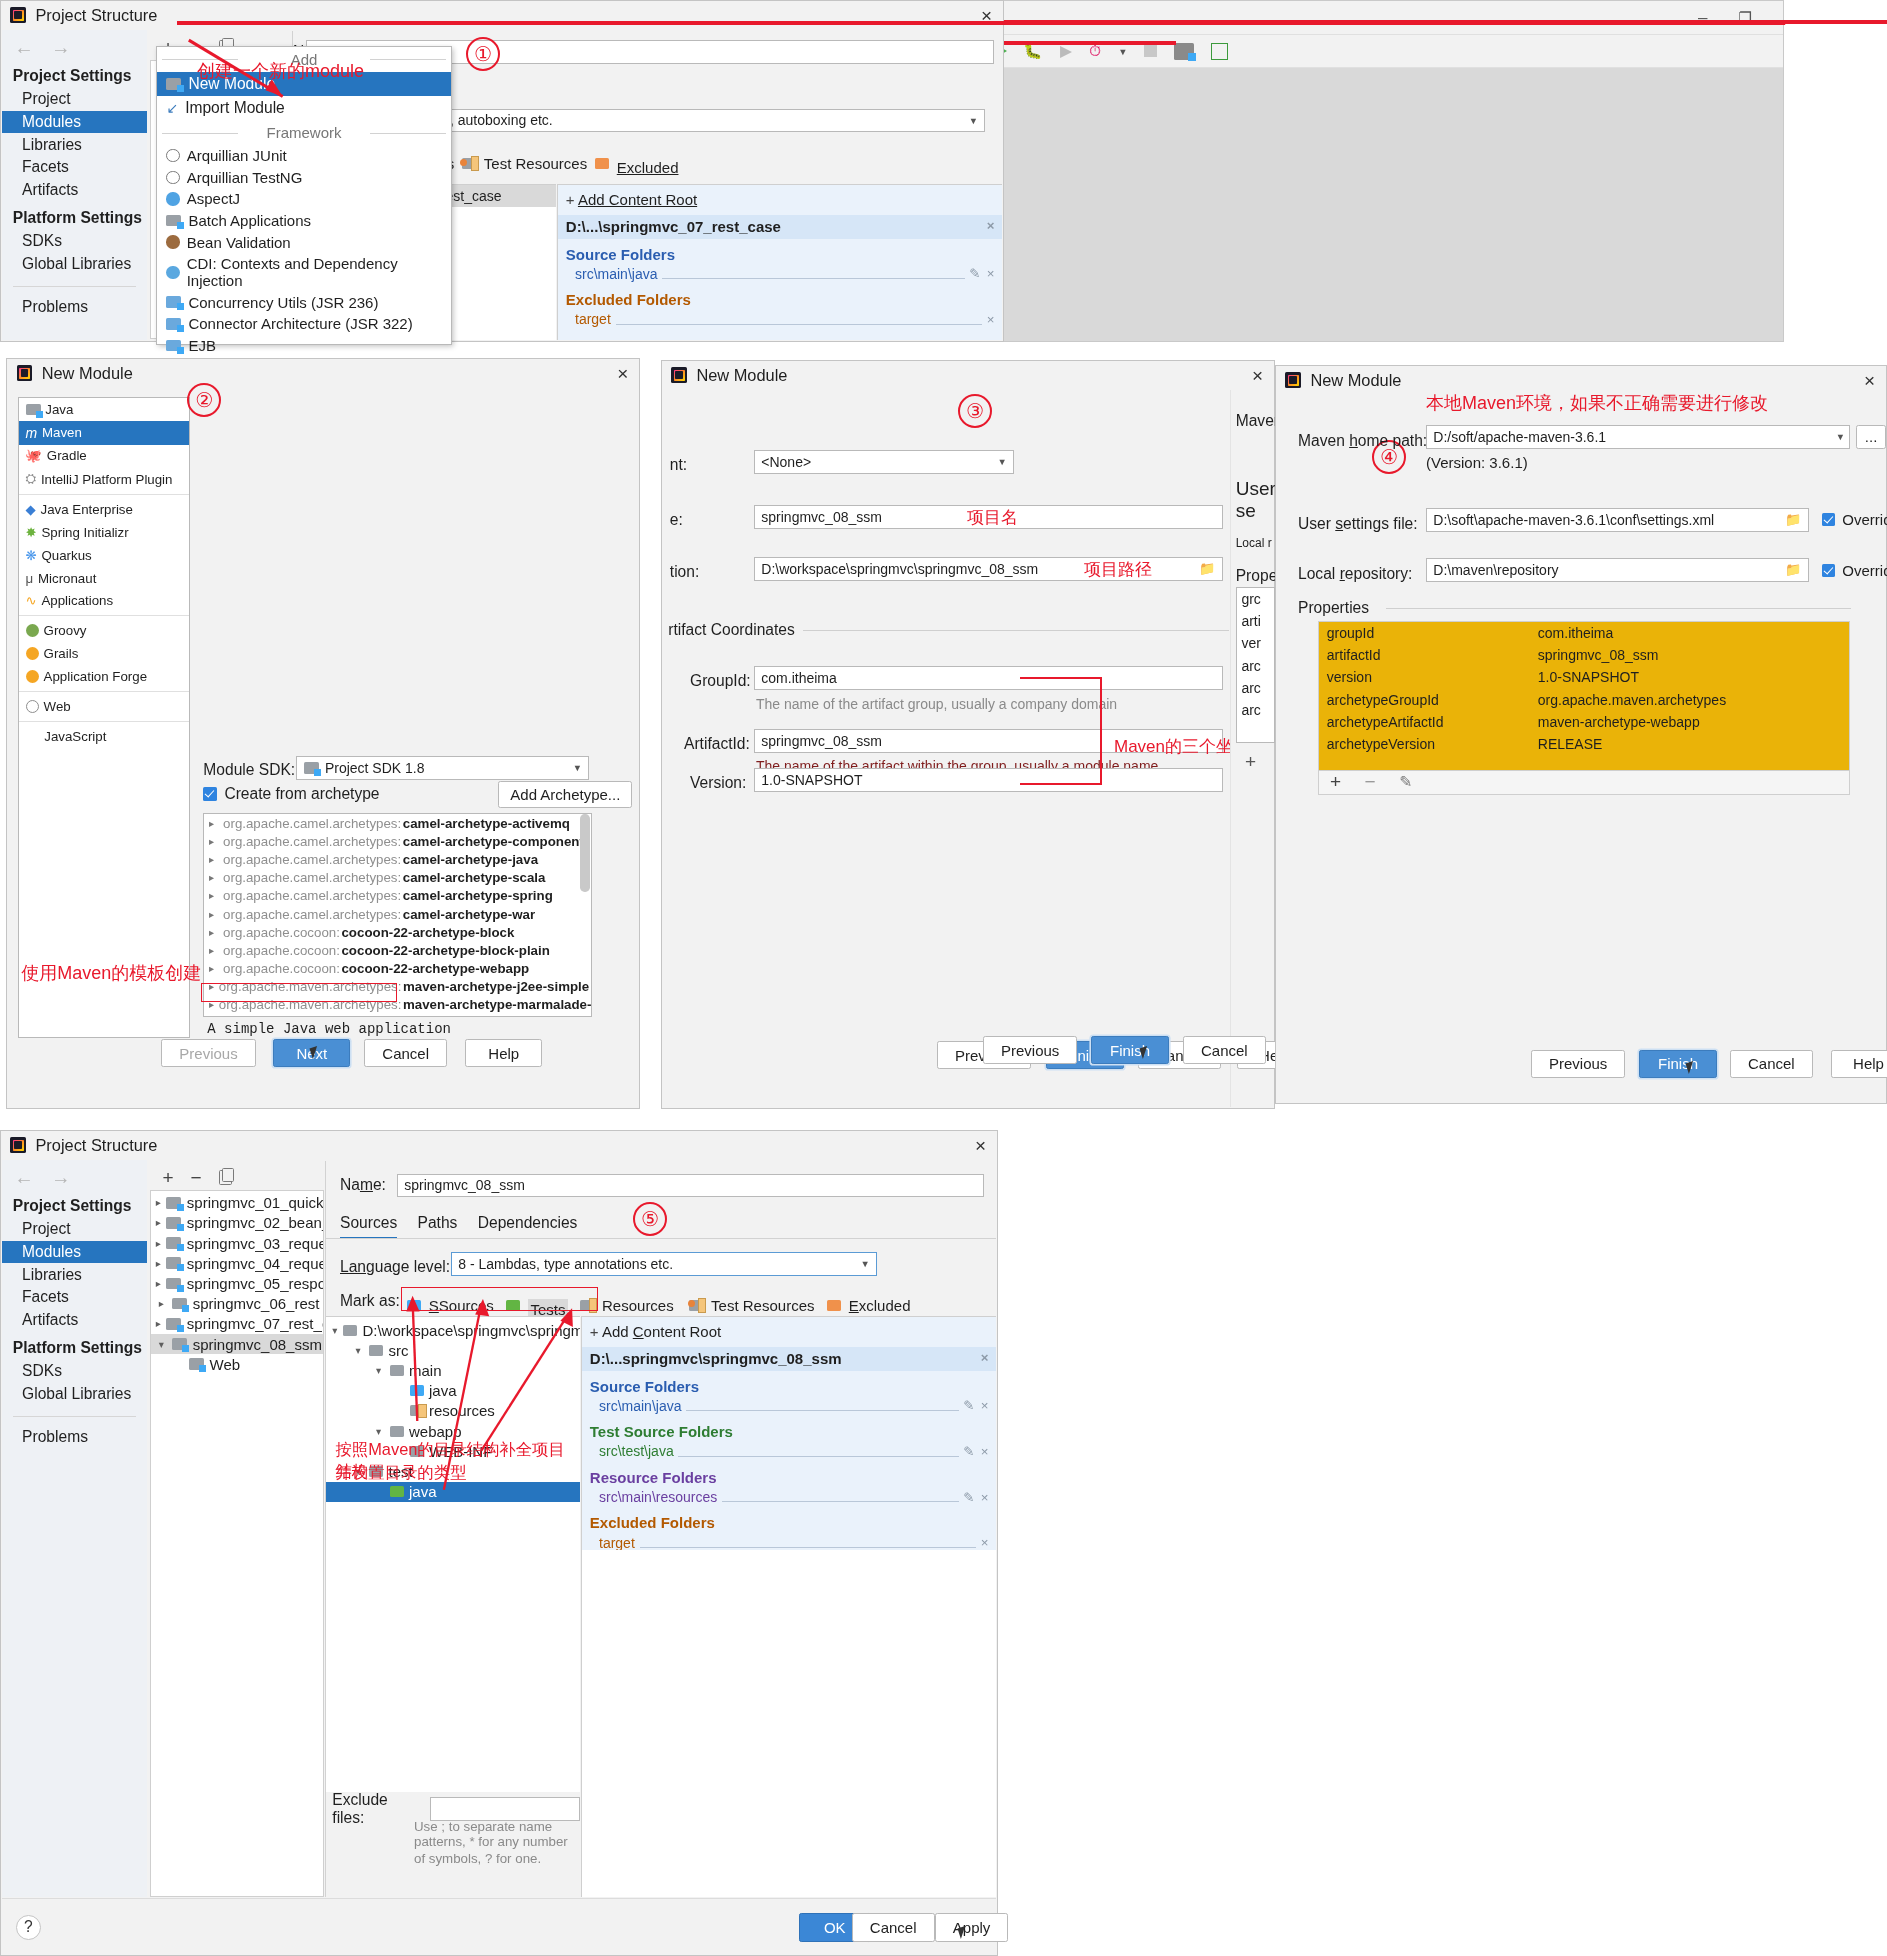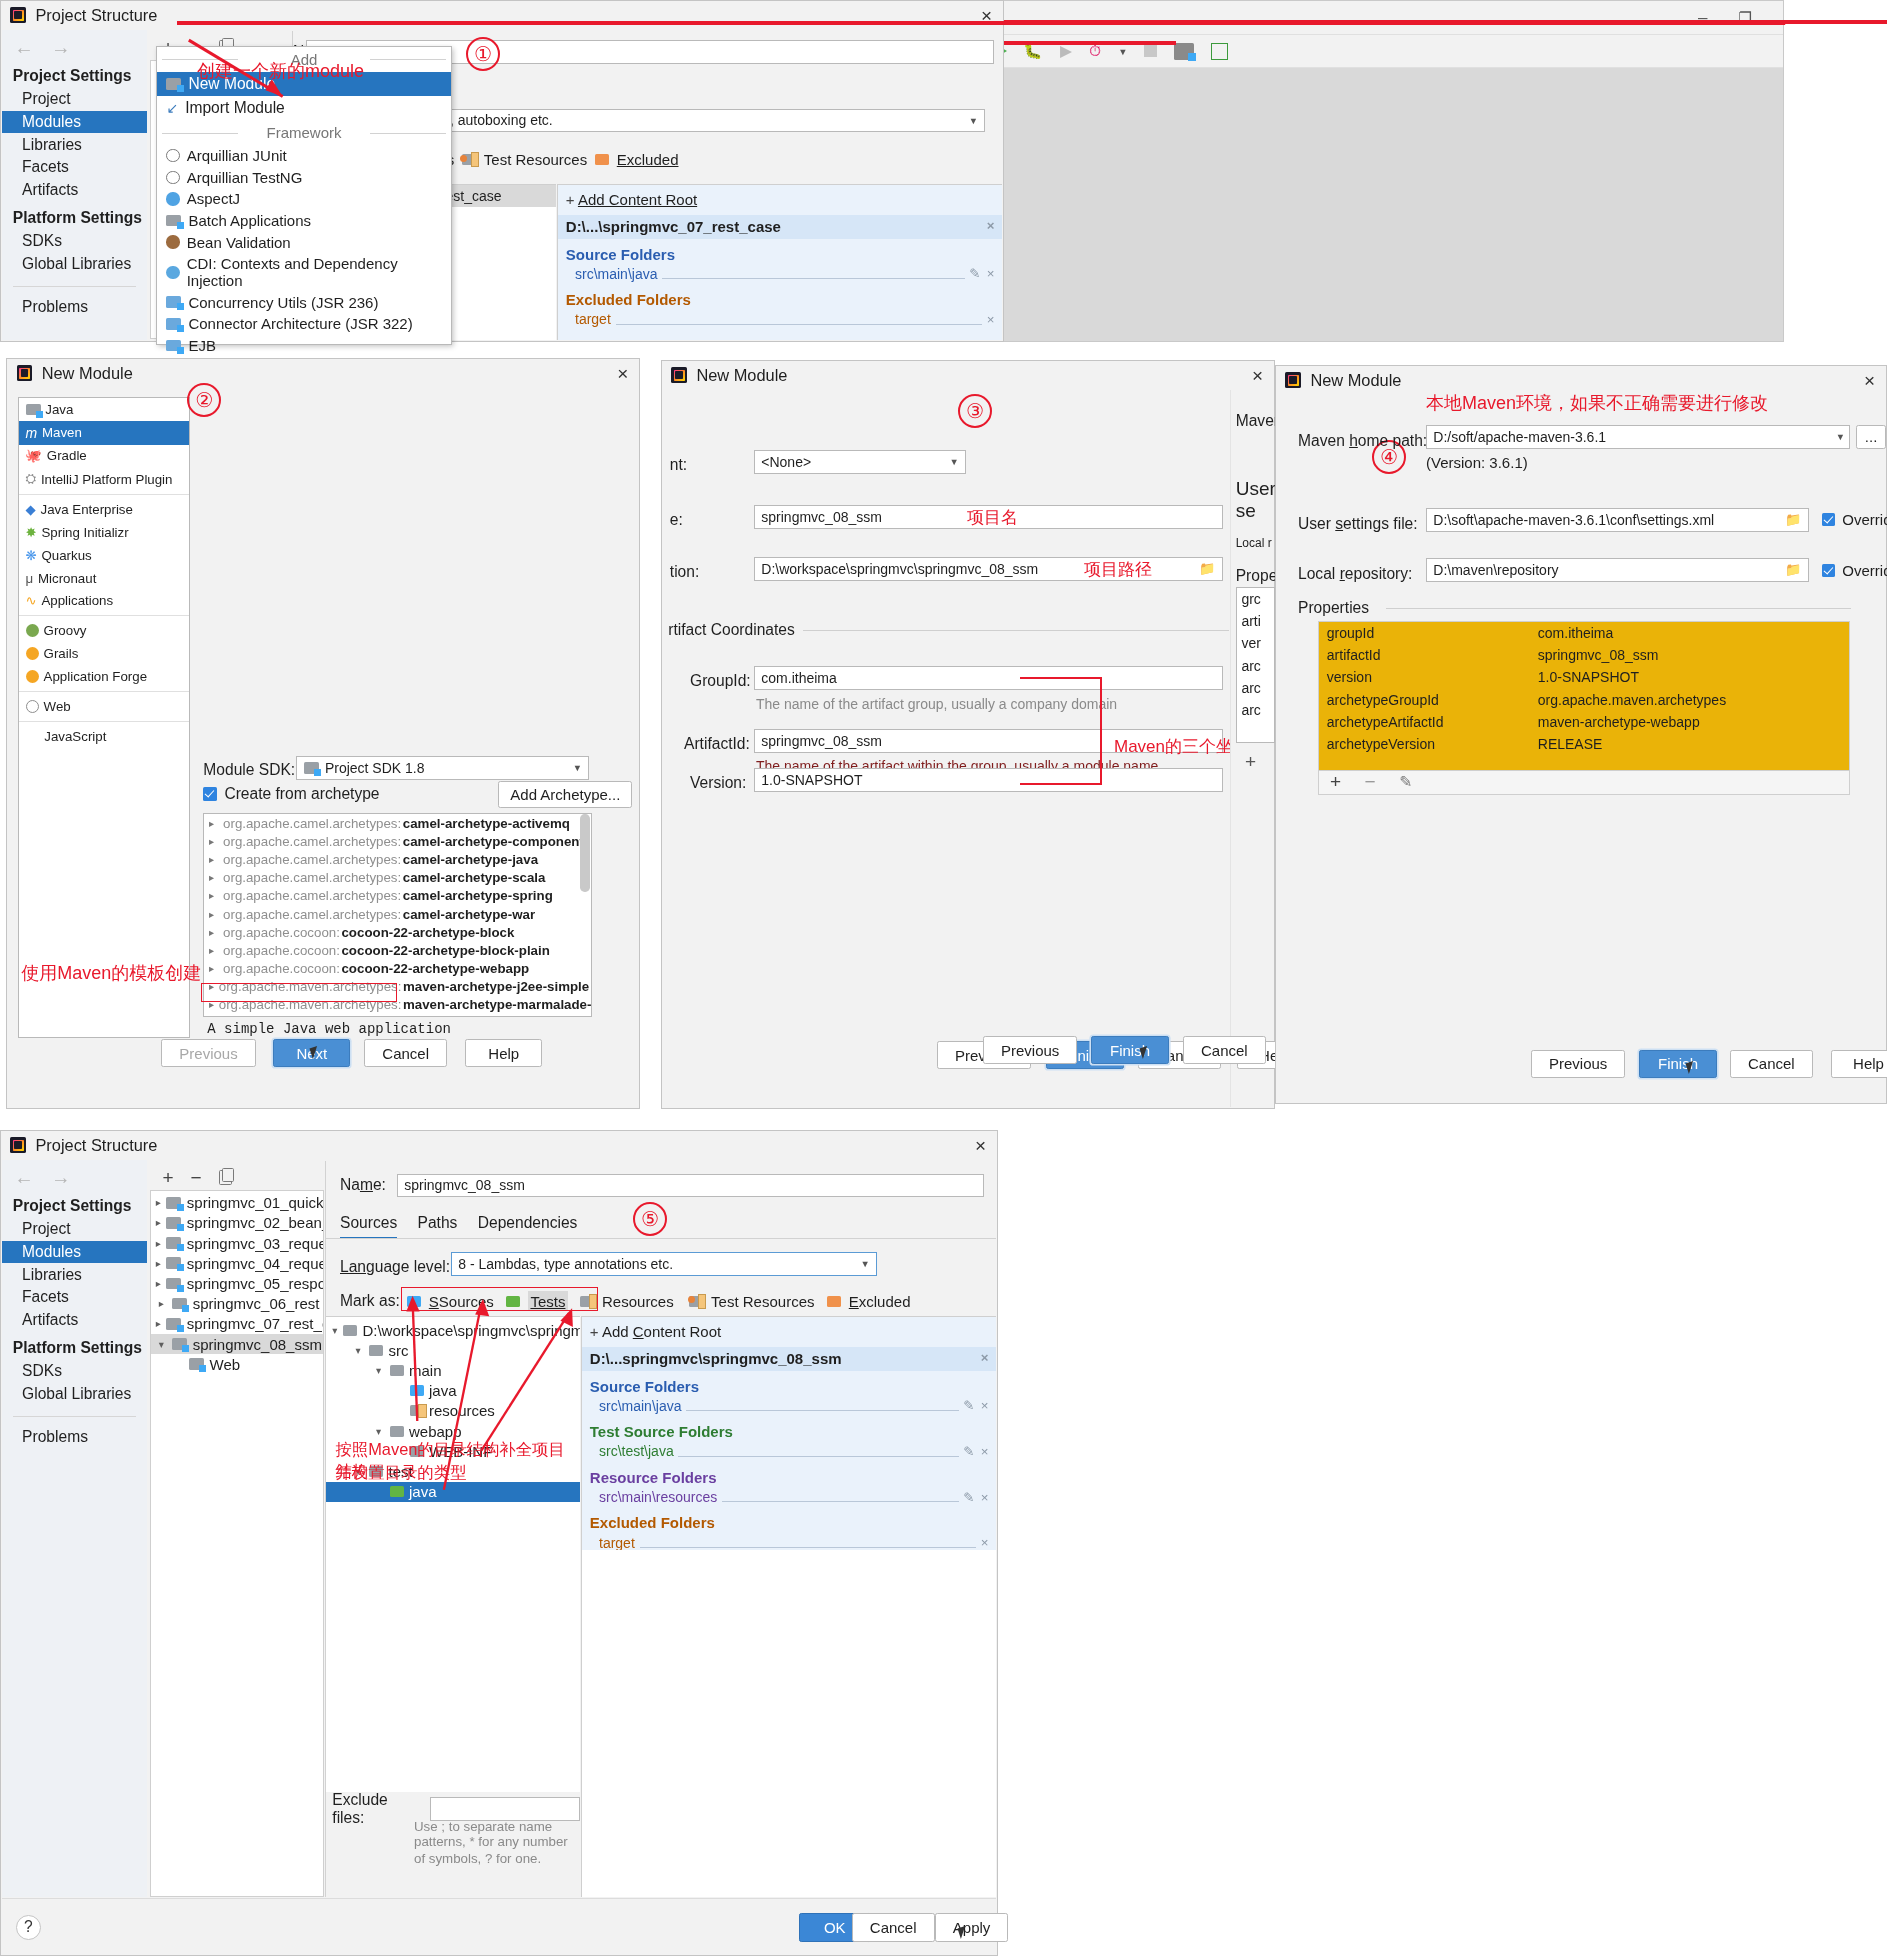"Excluded" .u { margin-top: none -> 8px }
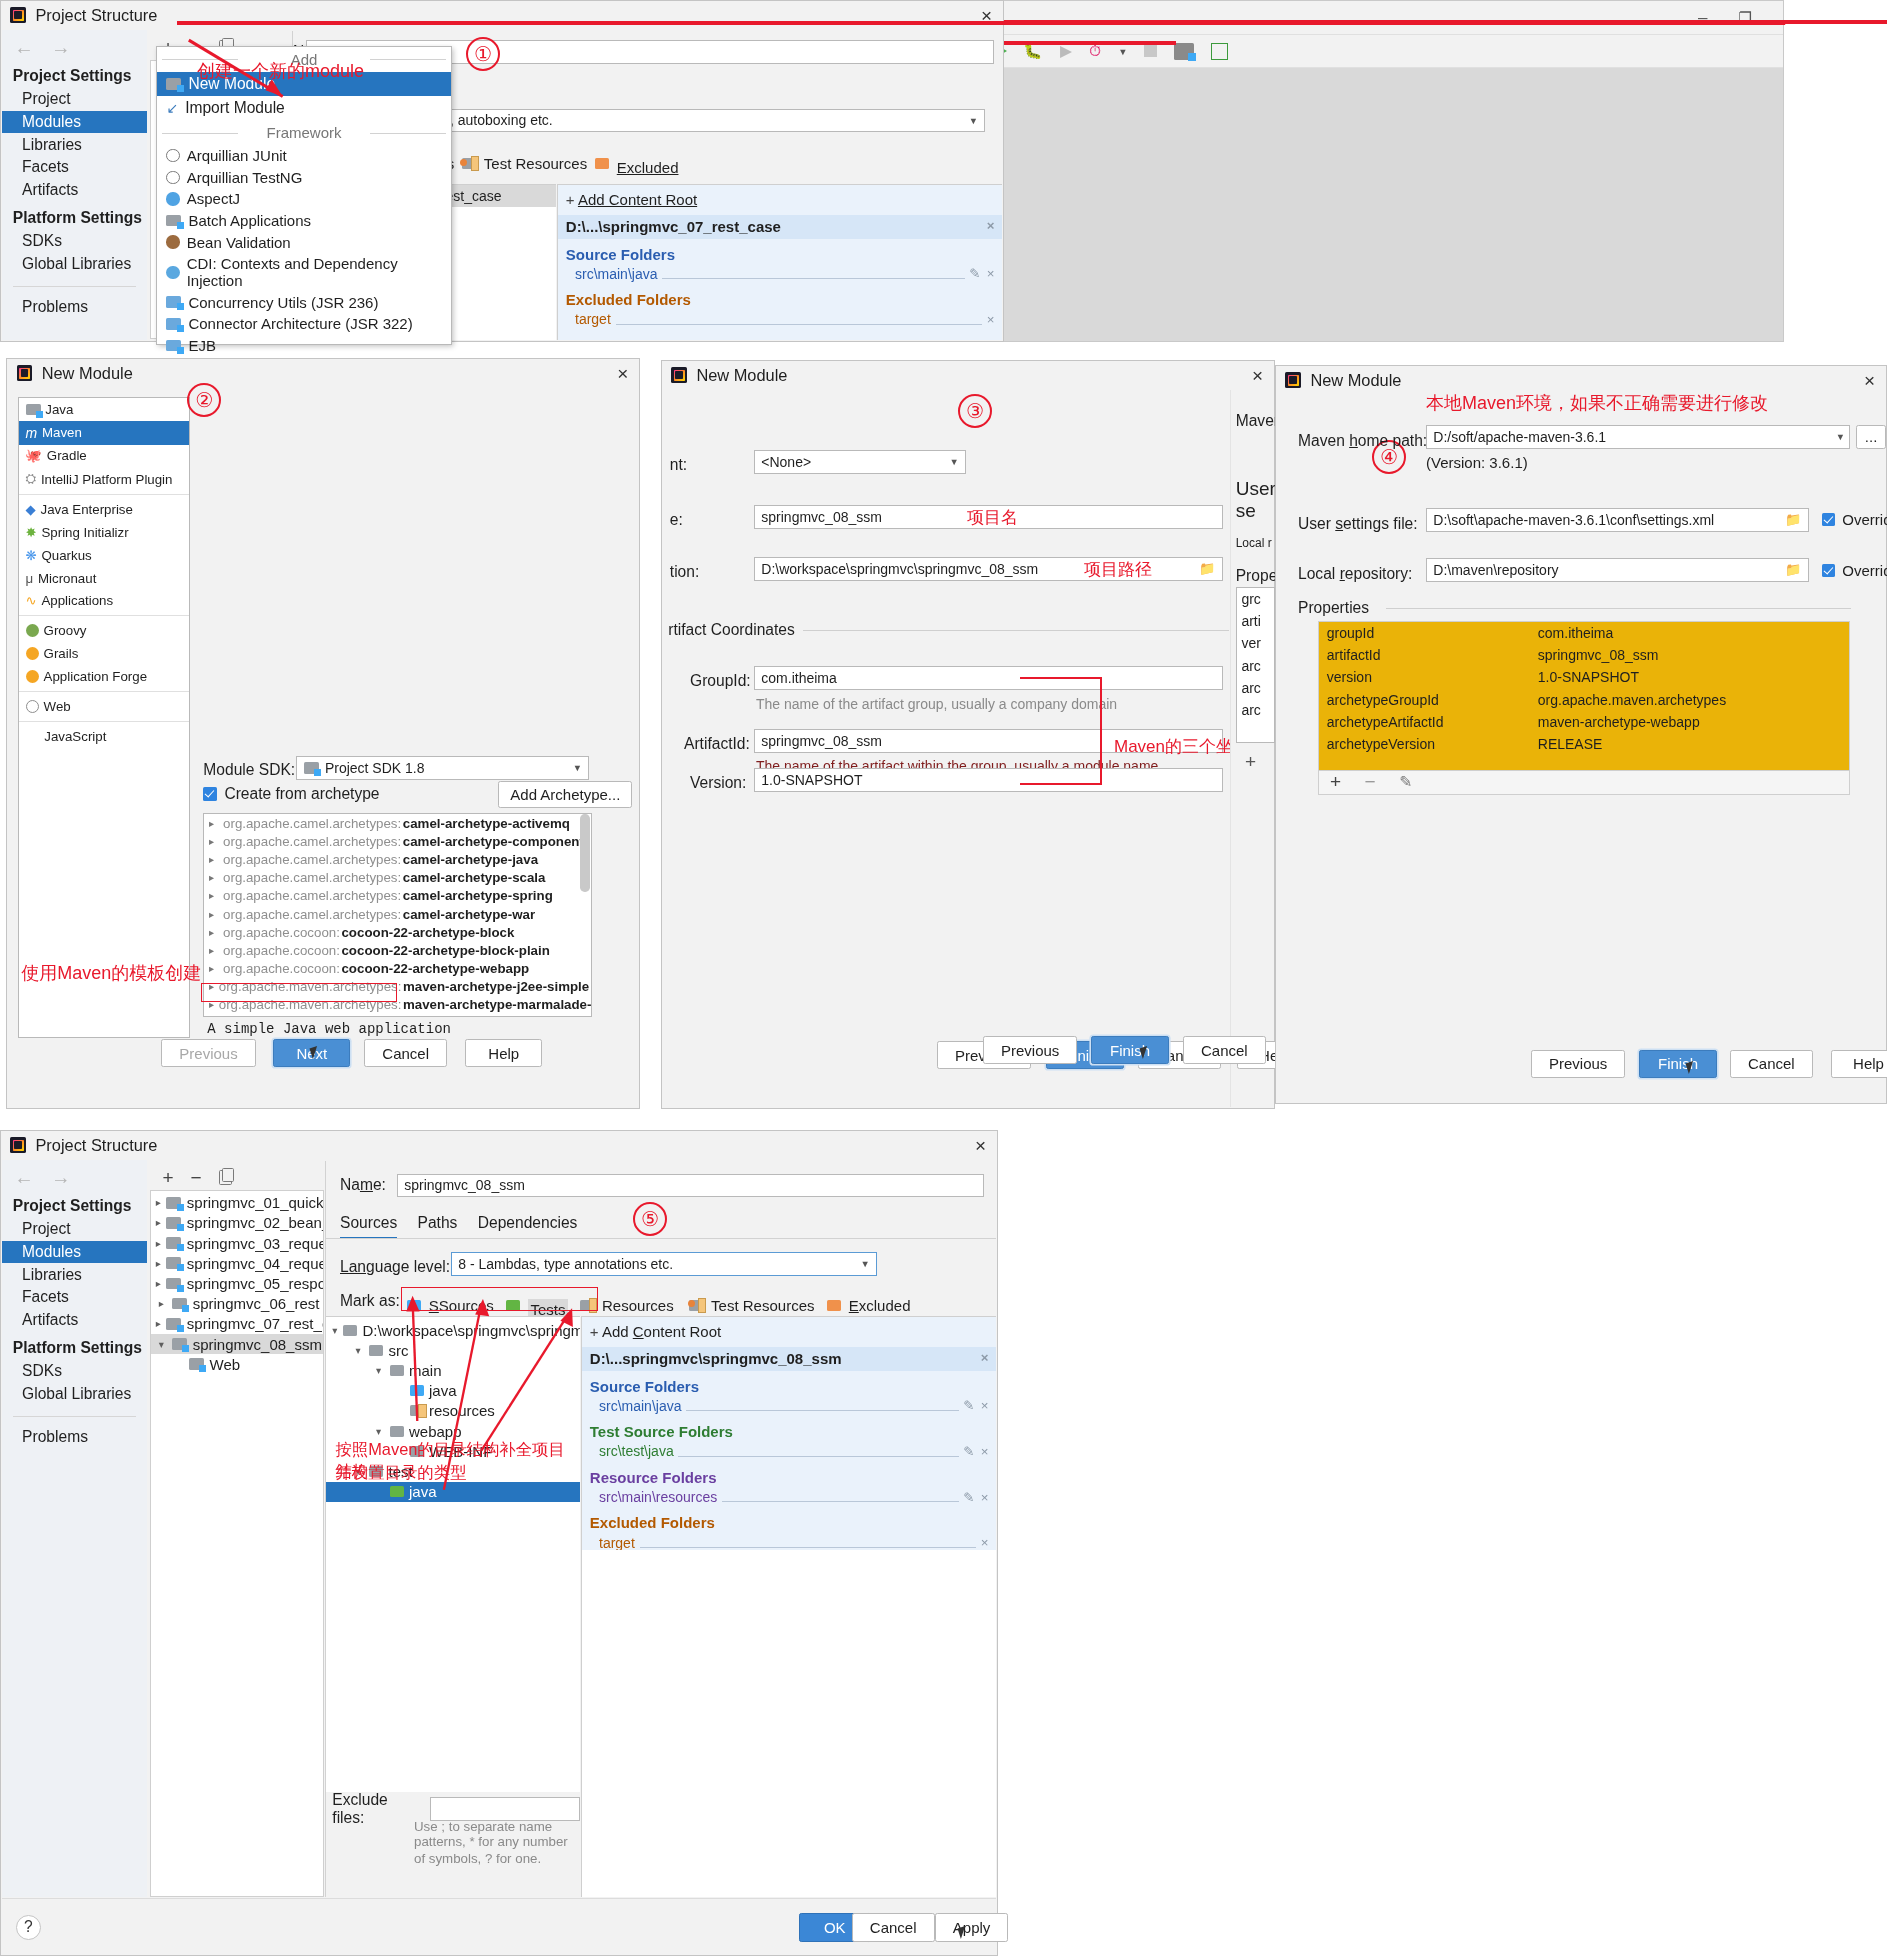"<None>" div.combo { width: 212px -> 260px }
